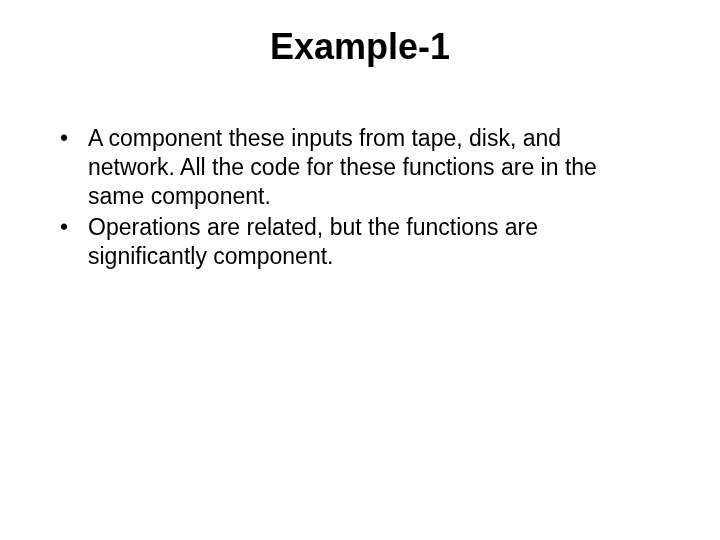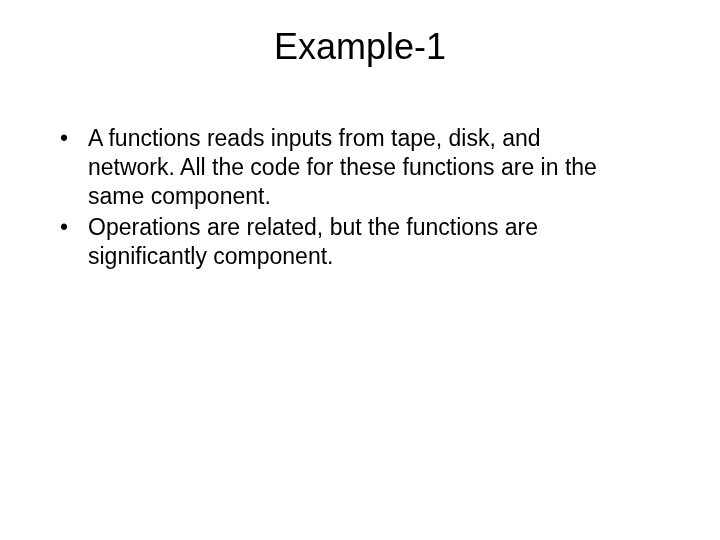"Example-1" .title { font-weight: 400 -> 700 }
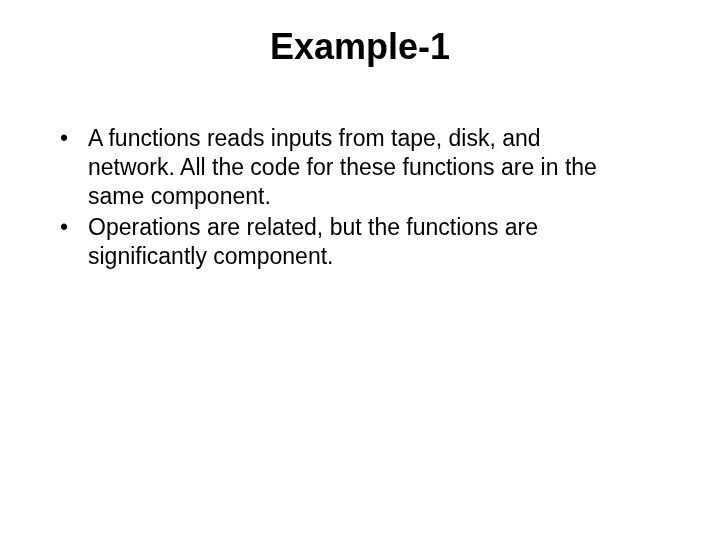"A functions reads inputs from" li { text: functions reads -> component these }
